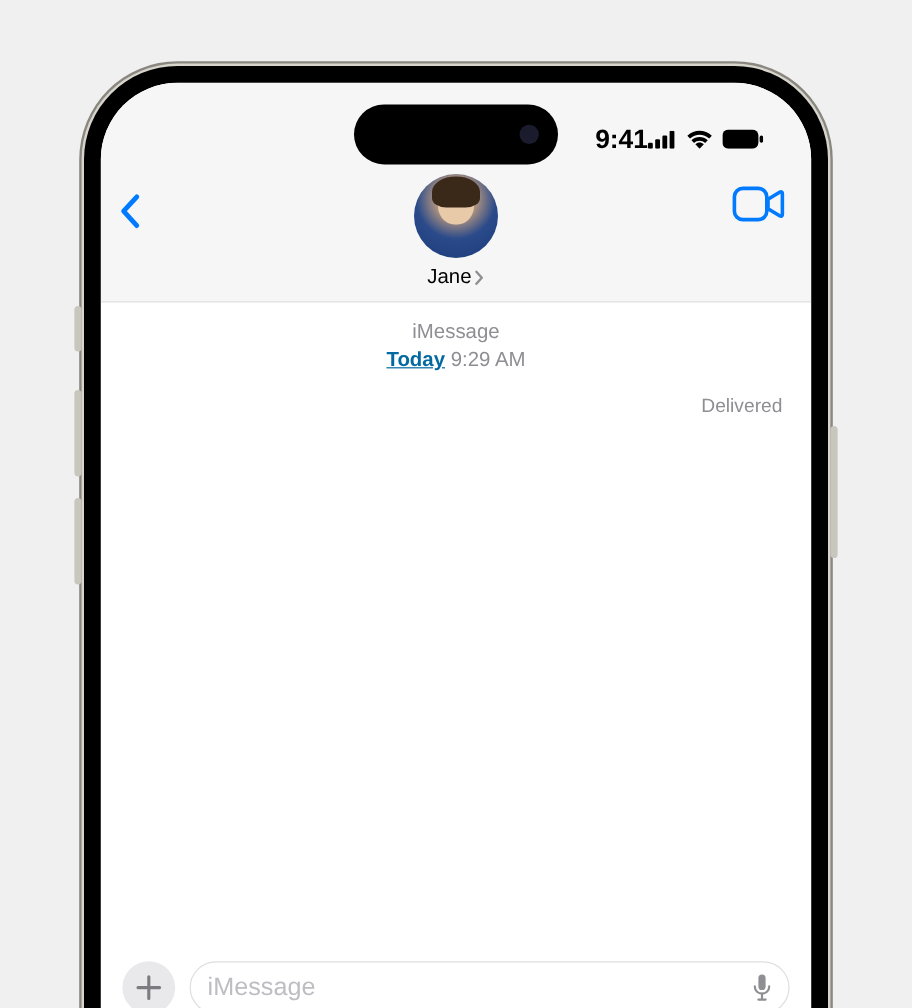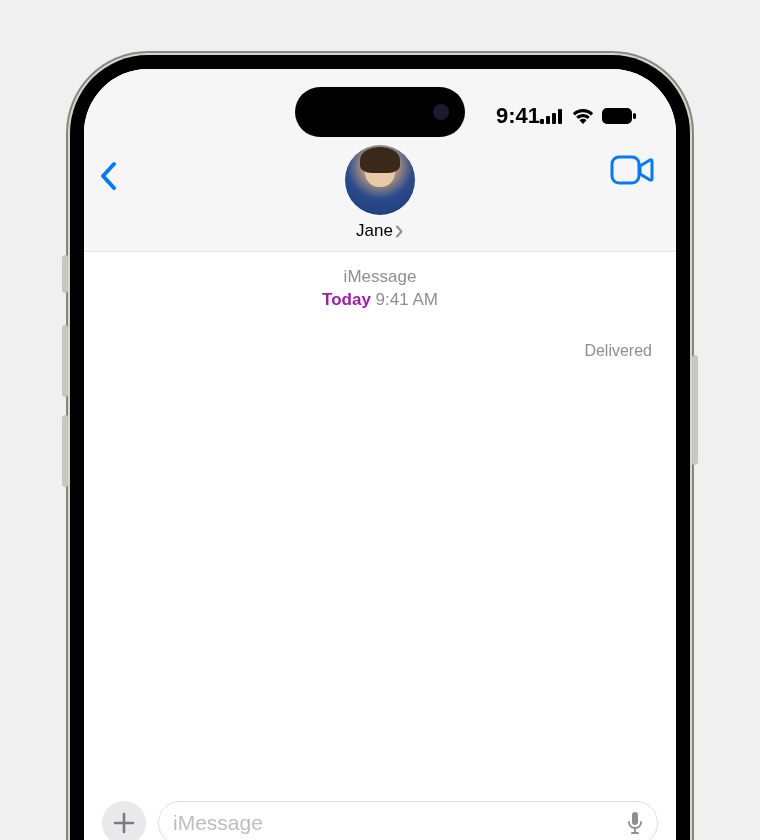"Today" .thread-meta .day { color: #a21caf -> #0369a1; text-decoration: none -> underline }
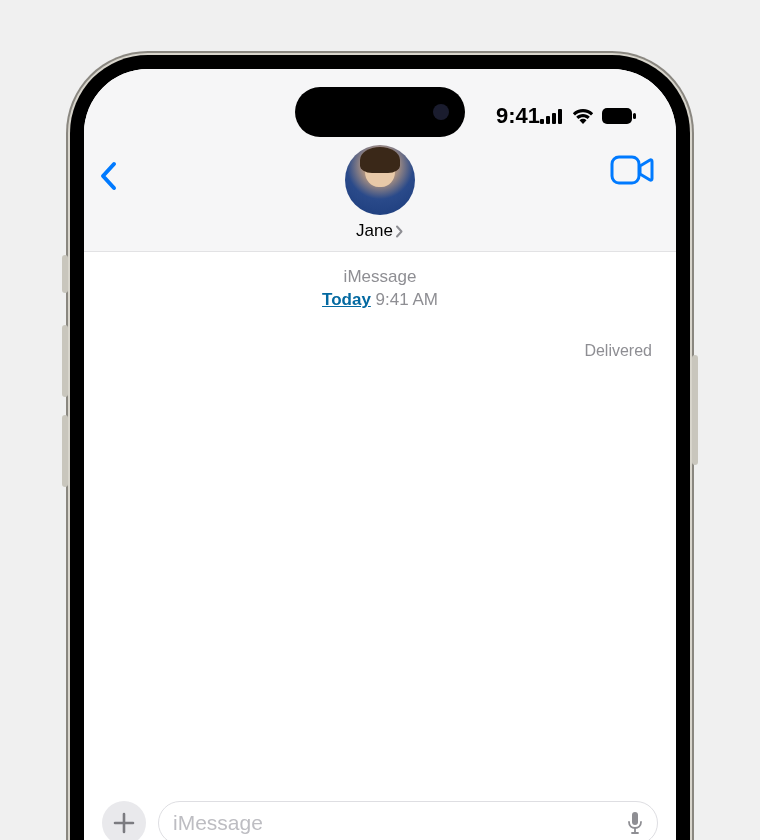"9:41 AM" span { text: 9:41 -> 9:29 }
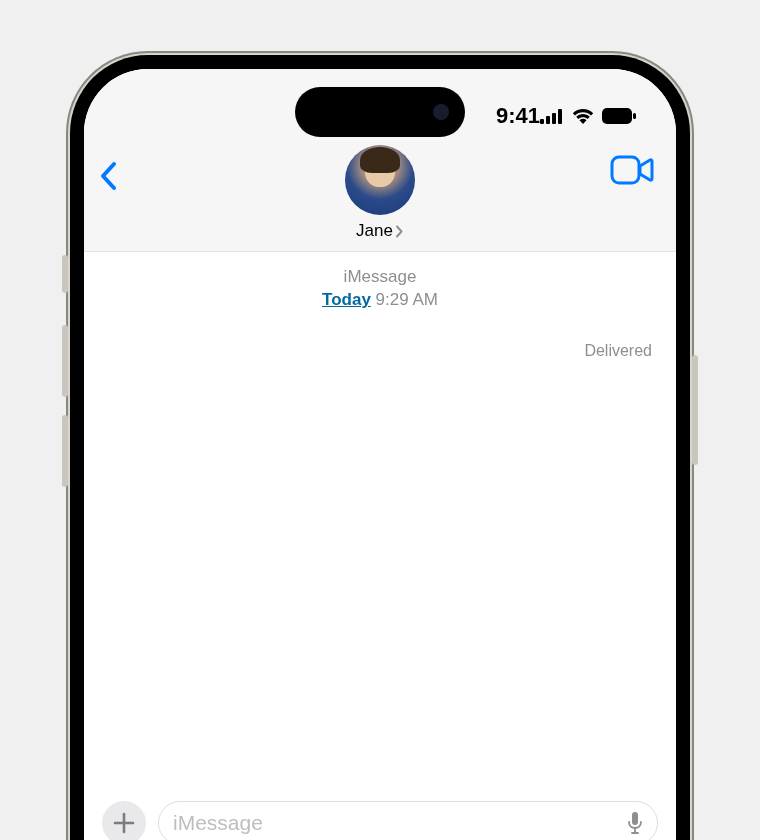"Delivered" .delivery-status { margin-top: 18px -> 6px }
